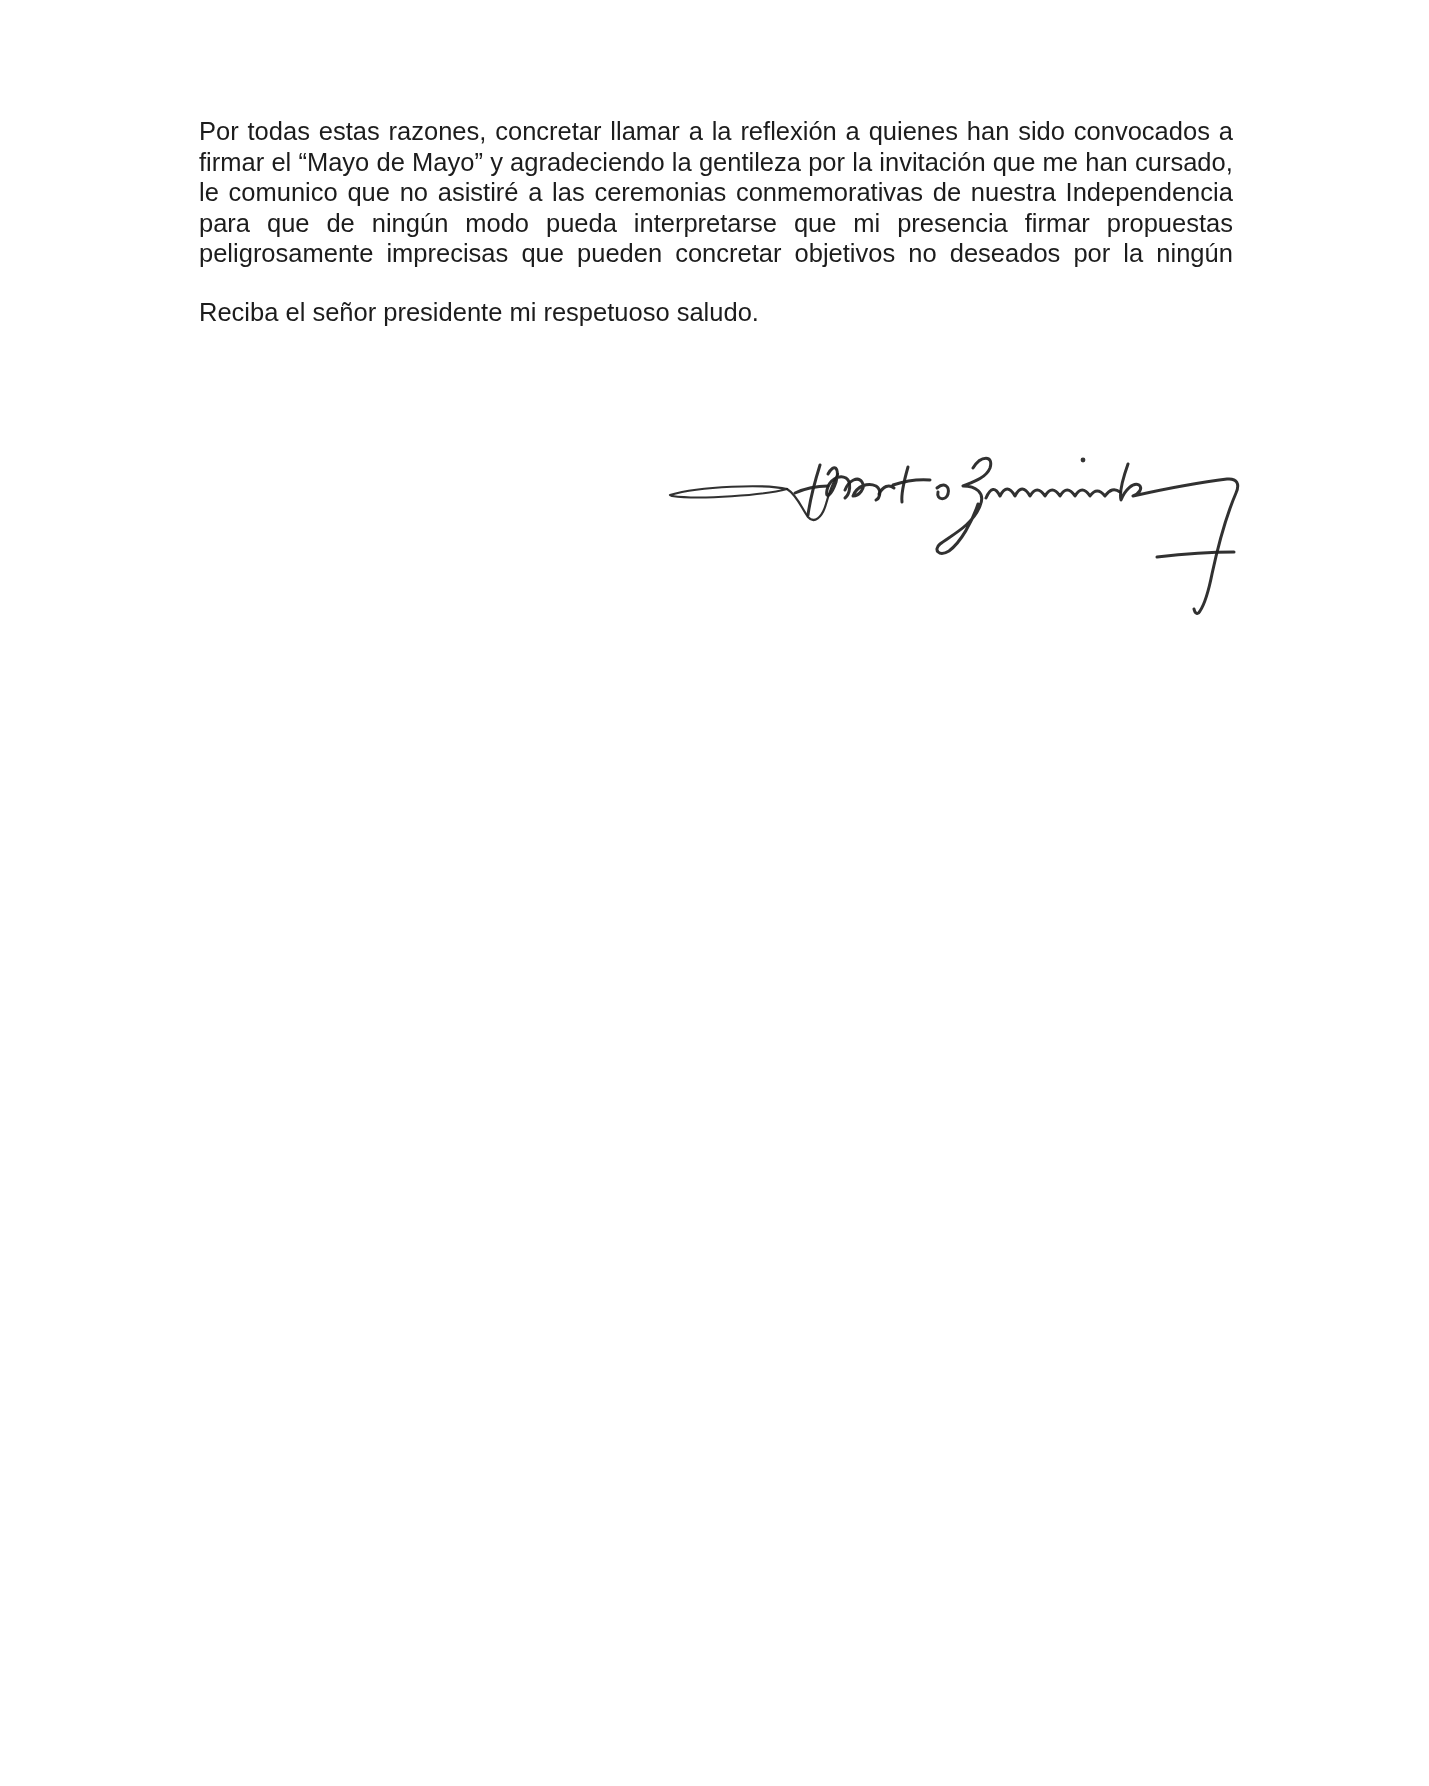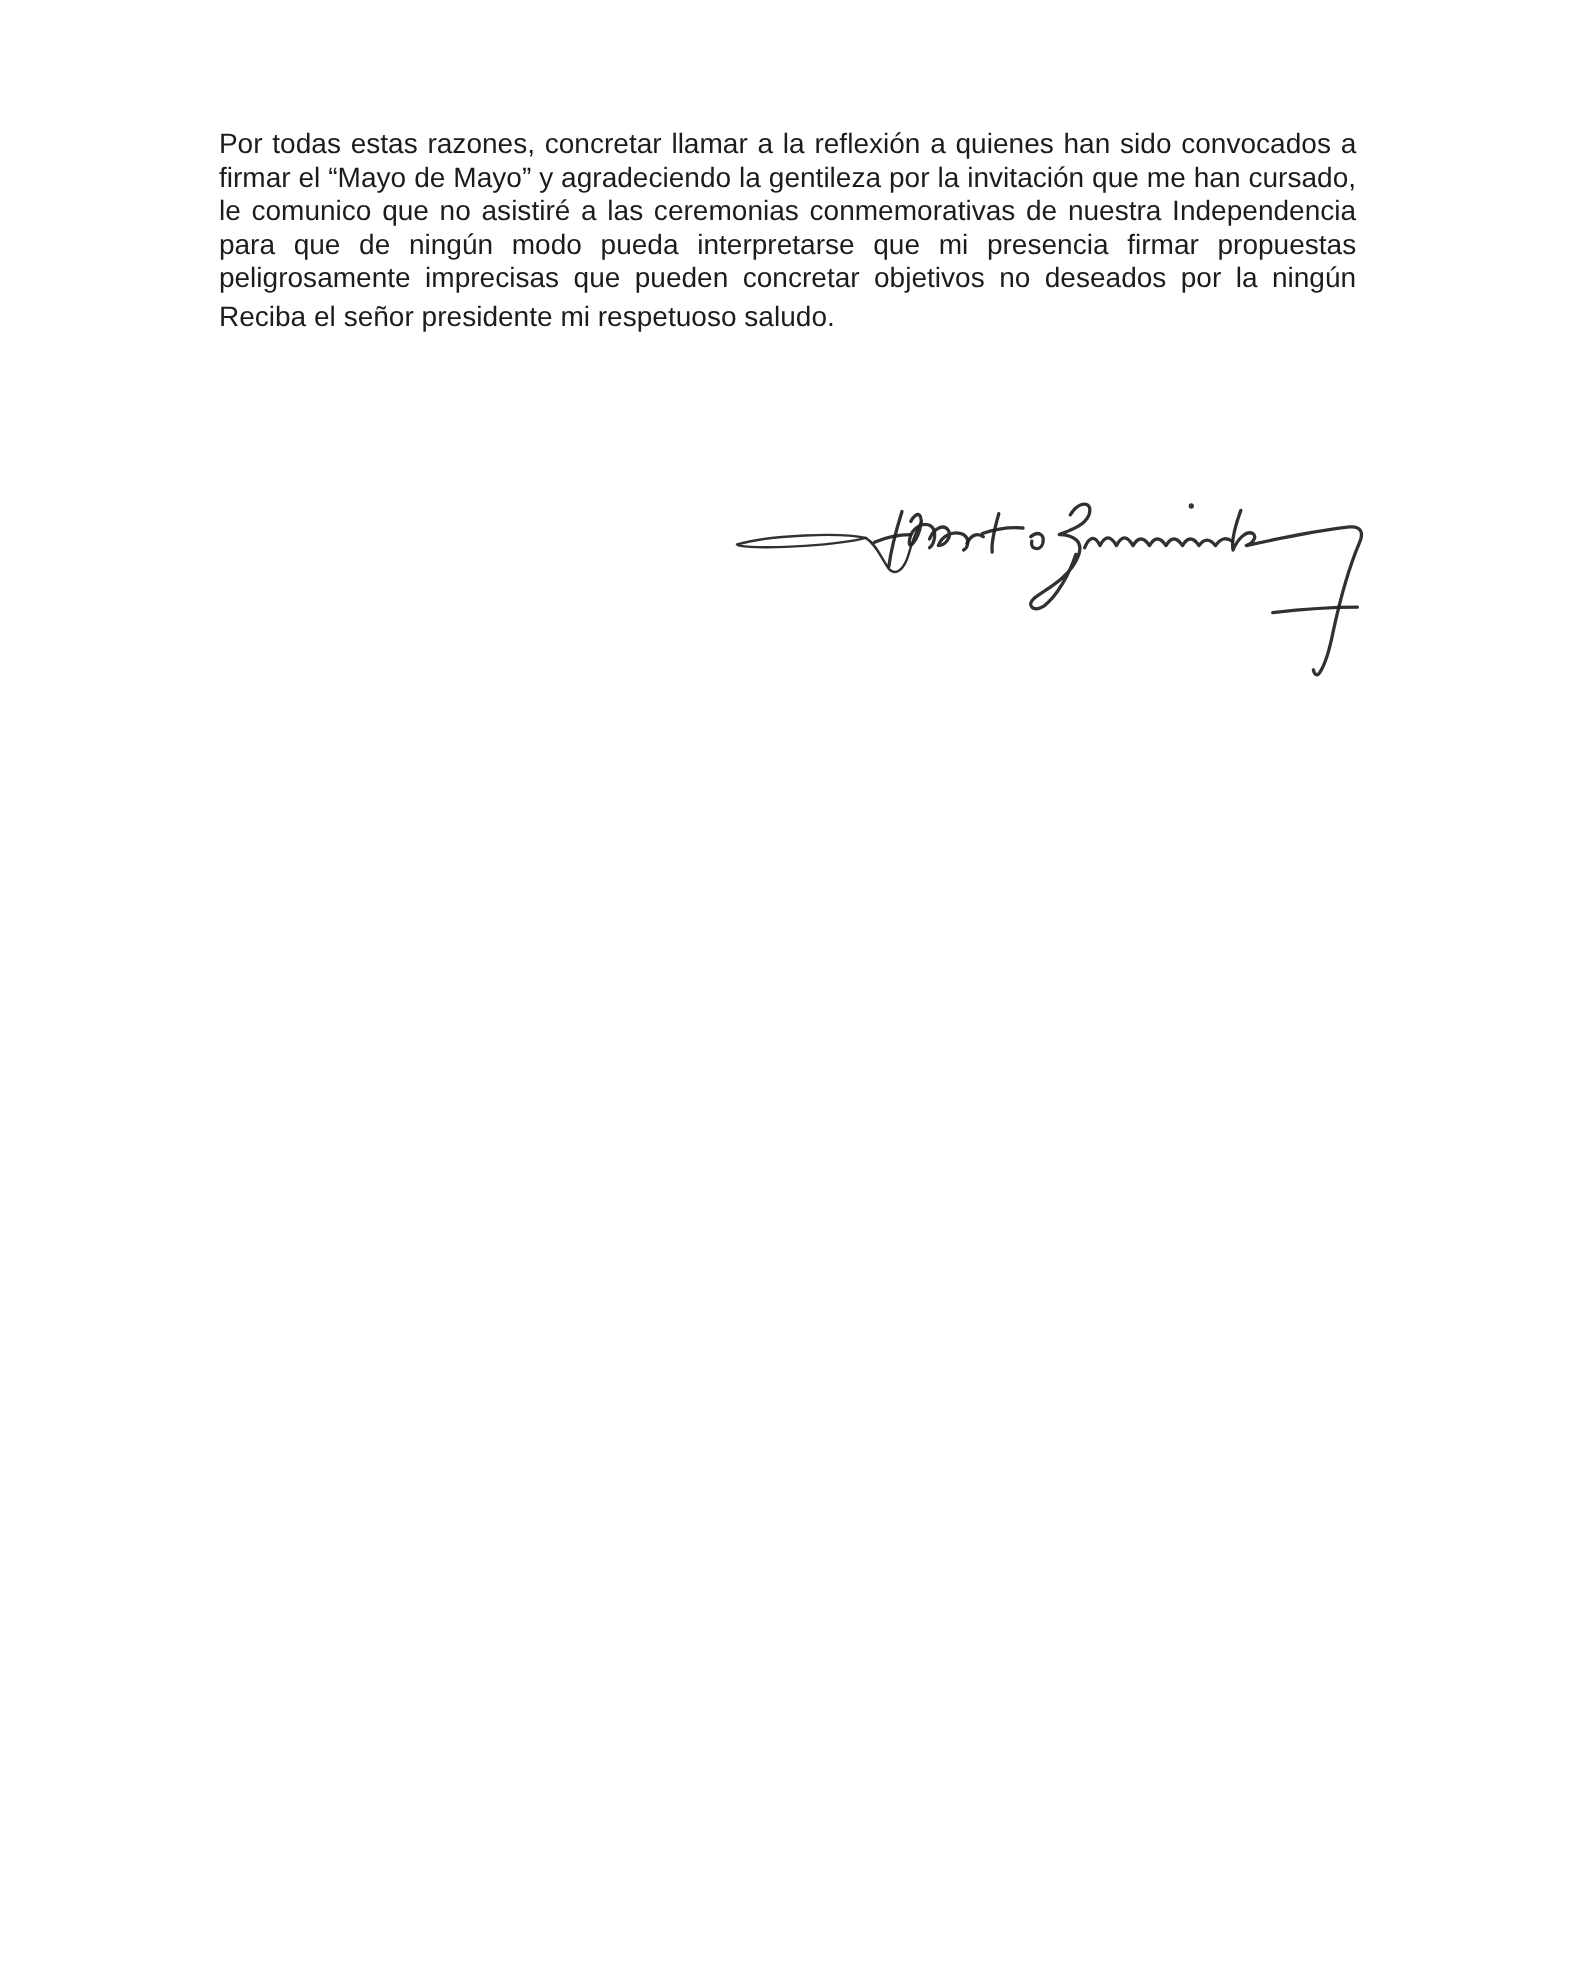"Reciba el señor presidente mi" .para-salute { margin-top: 4px -> 28px }
